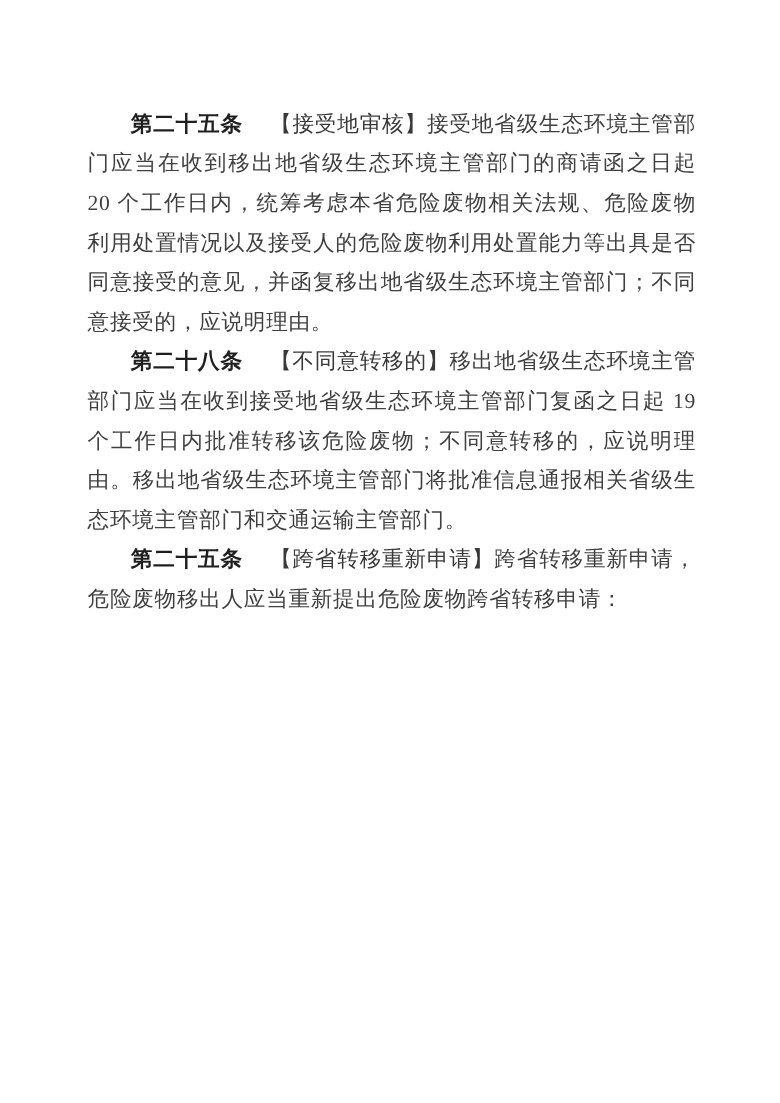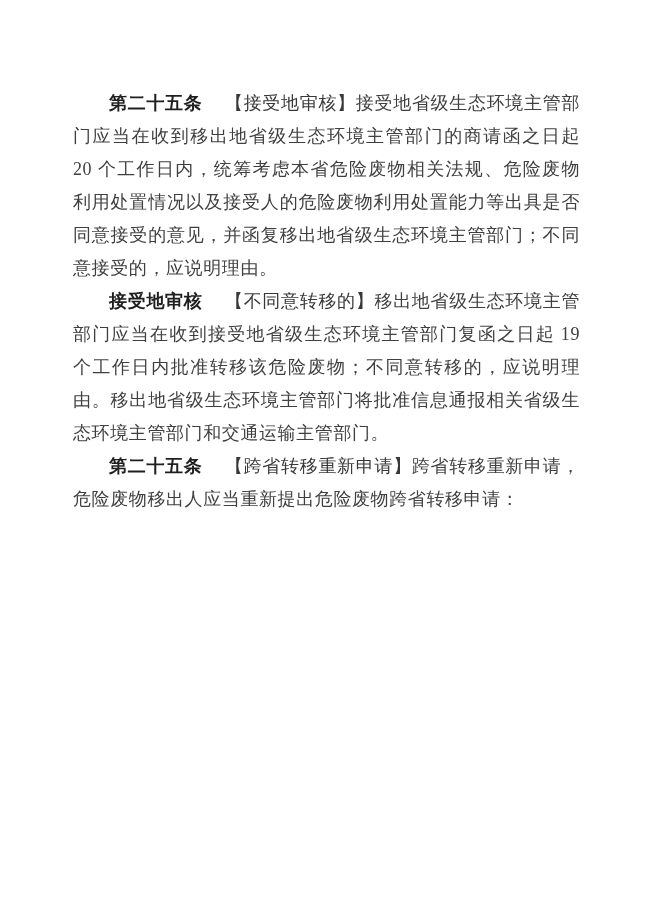"接受地审核" span.para-head { text: 接受地审核 -> 第二十八条 }
